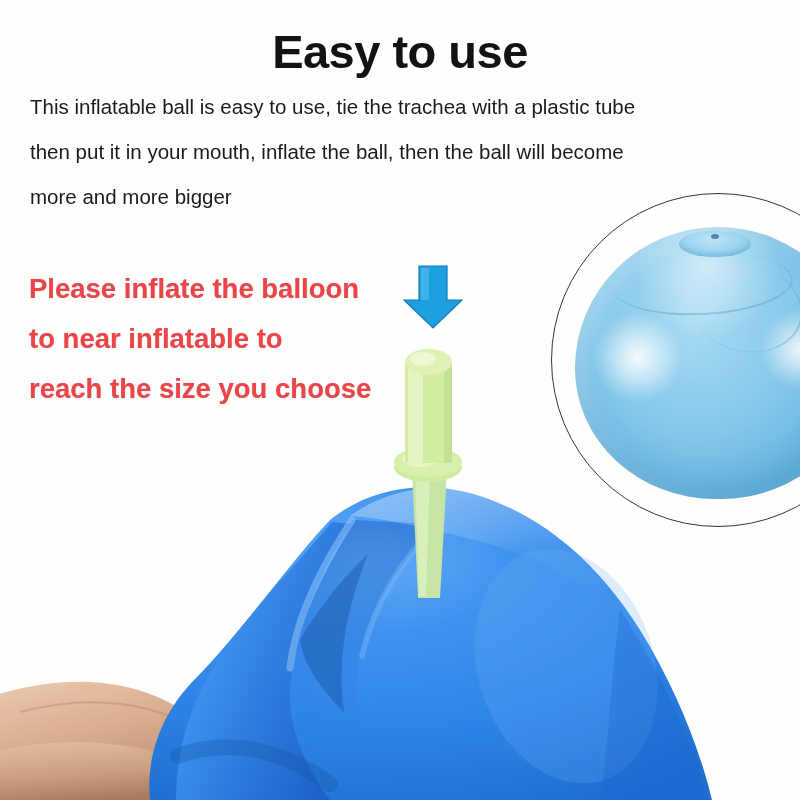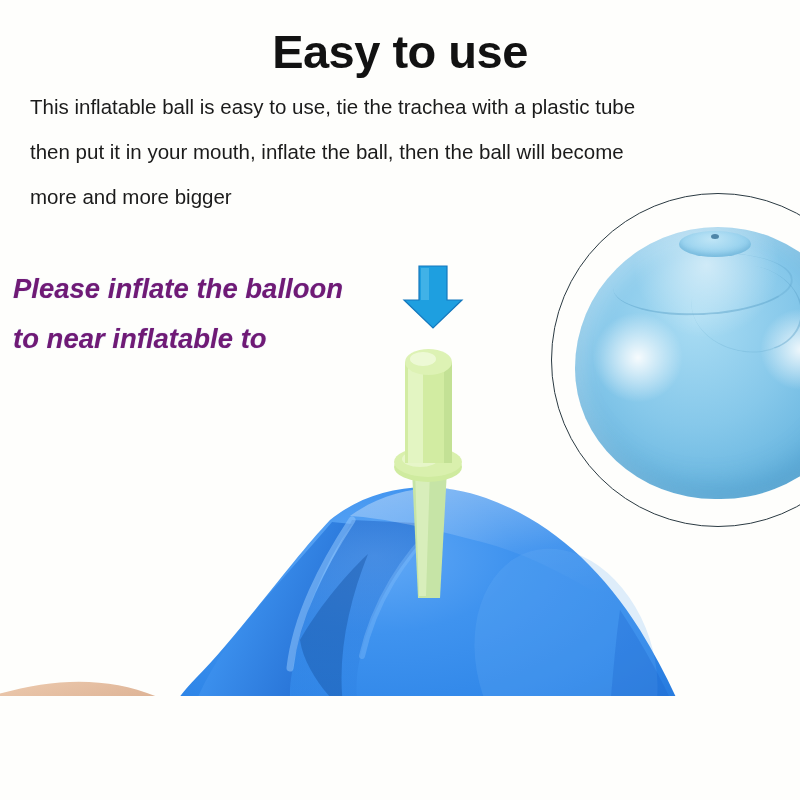"Easy to use" #stage { height: 696px -> 800px }
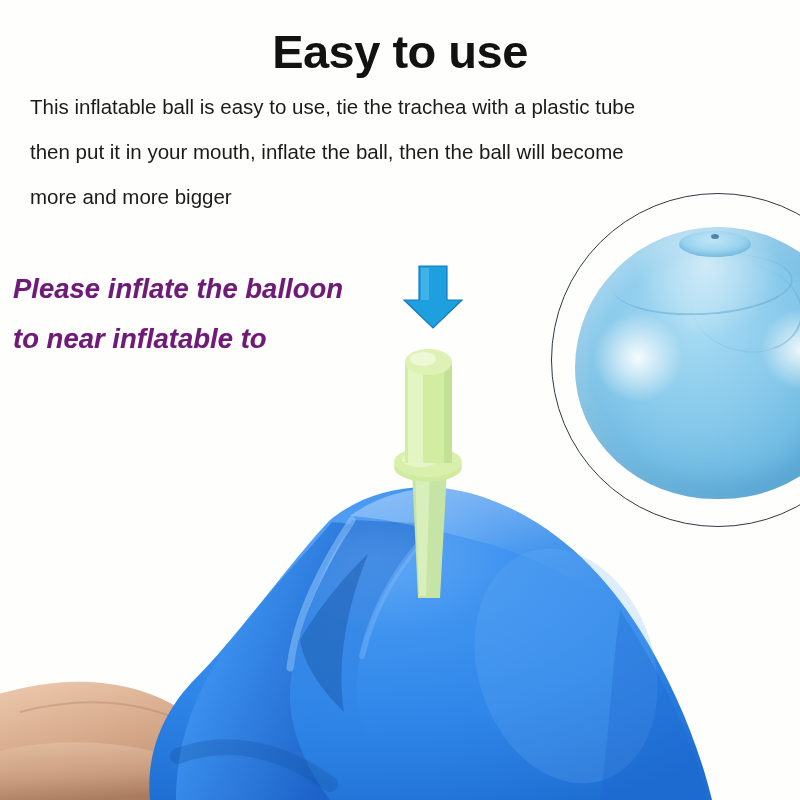"Please inflate the balloon" #callout { color: #701a75 -> #ef4444; font-style: italic -> none; left: 13px -> 29px }
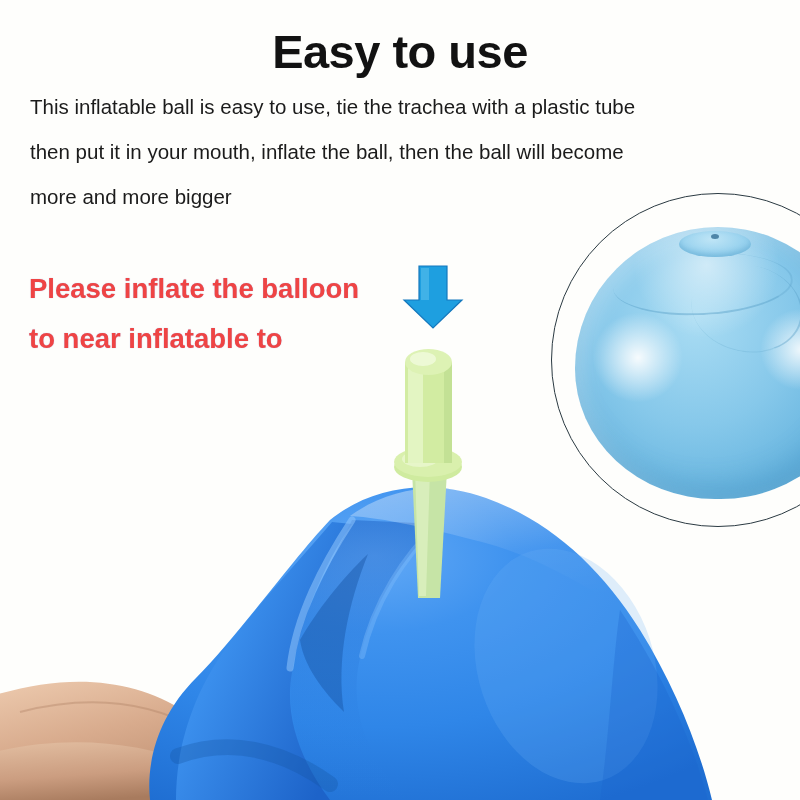"reach the size you choose" span.ln { html: none -> <span>reach the size you choose</span> }
